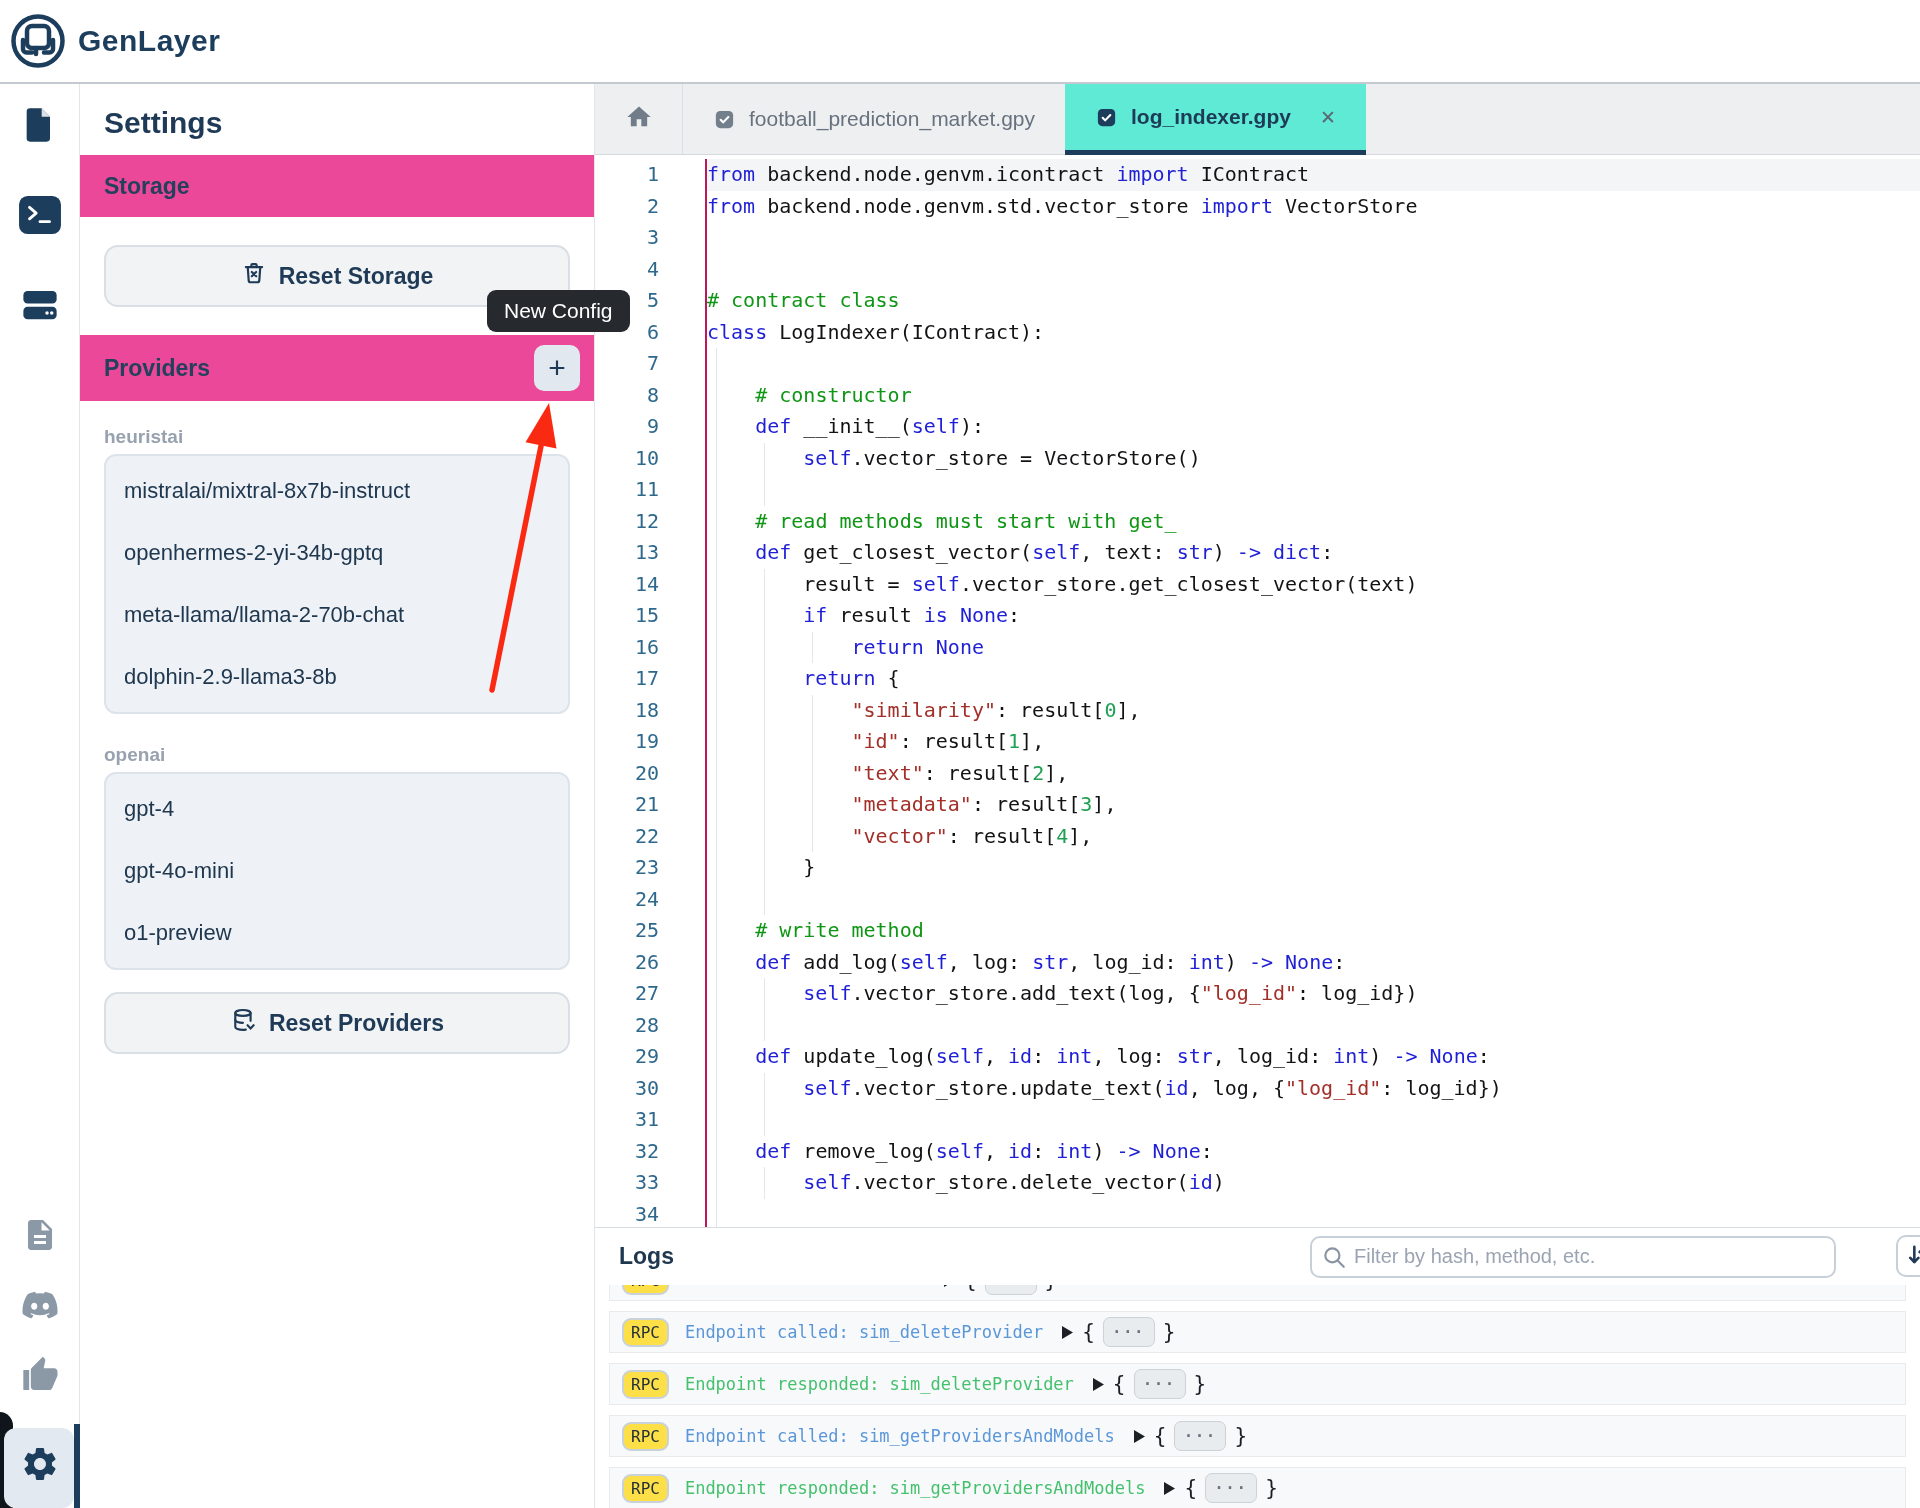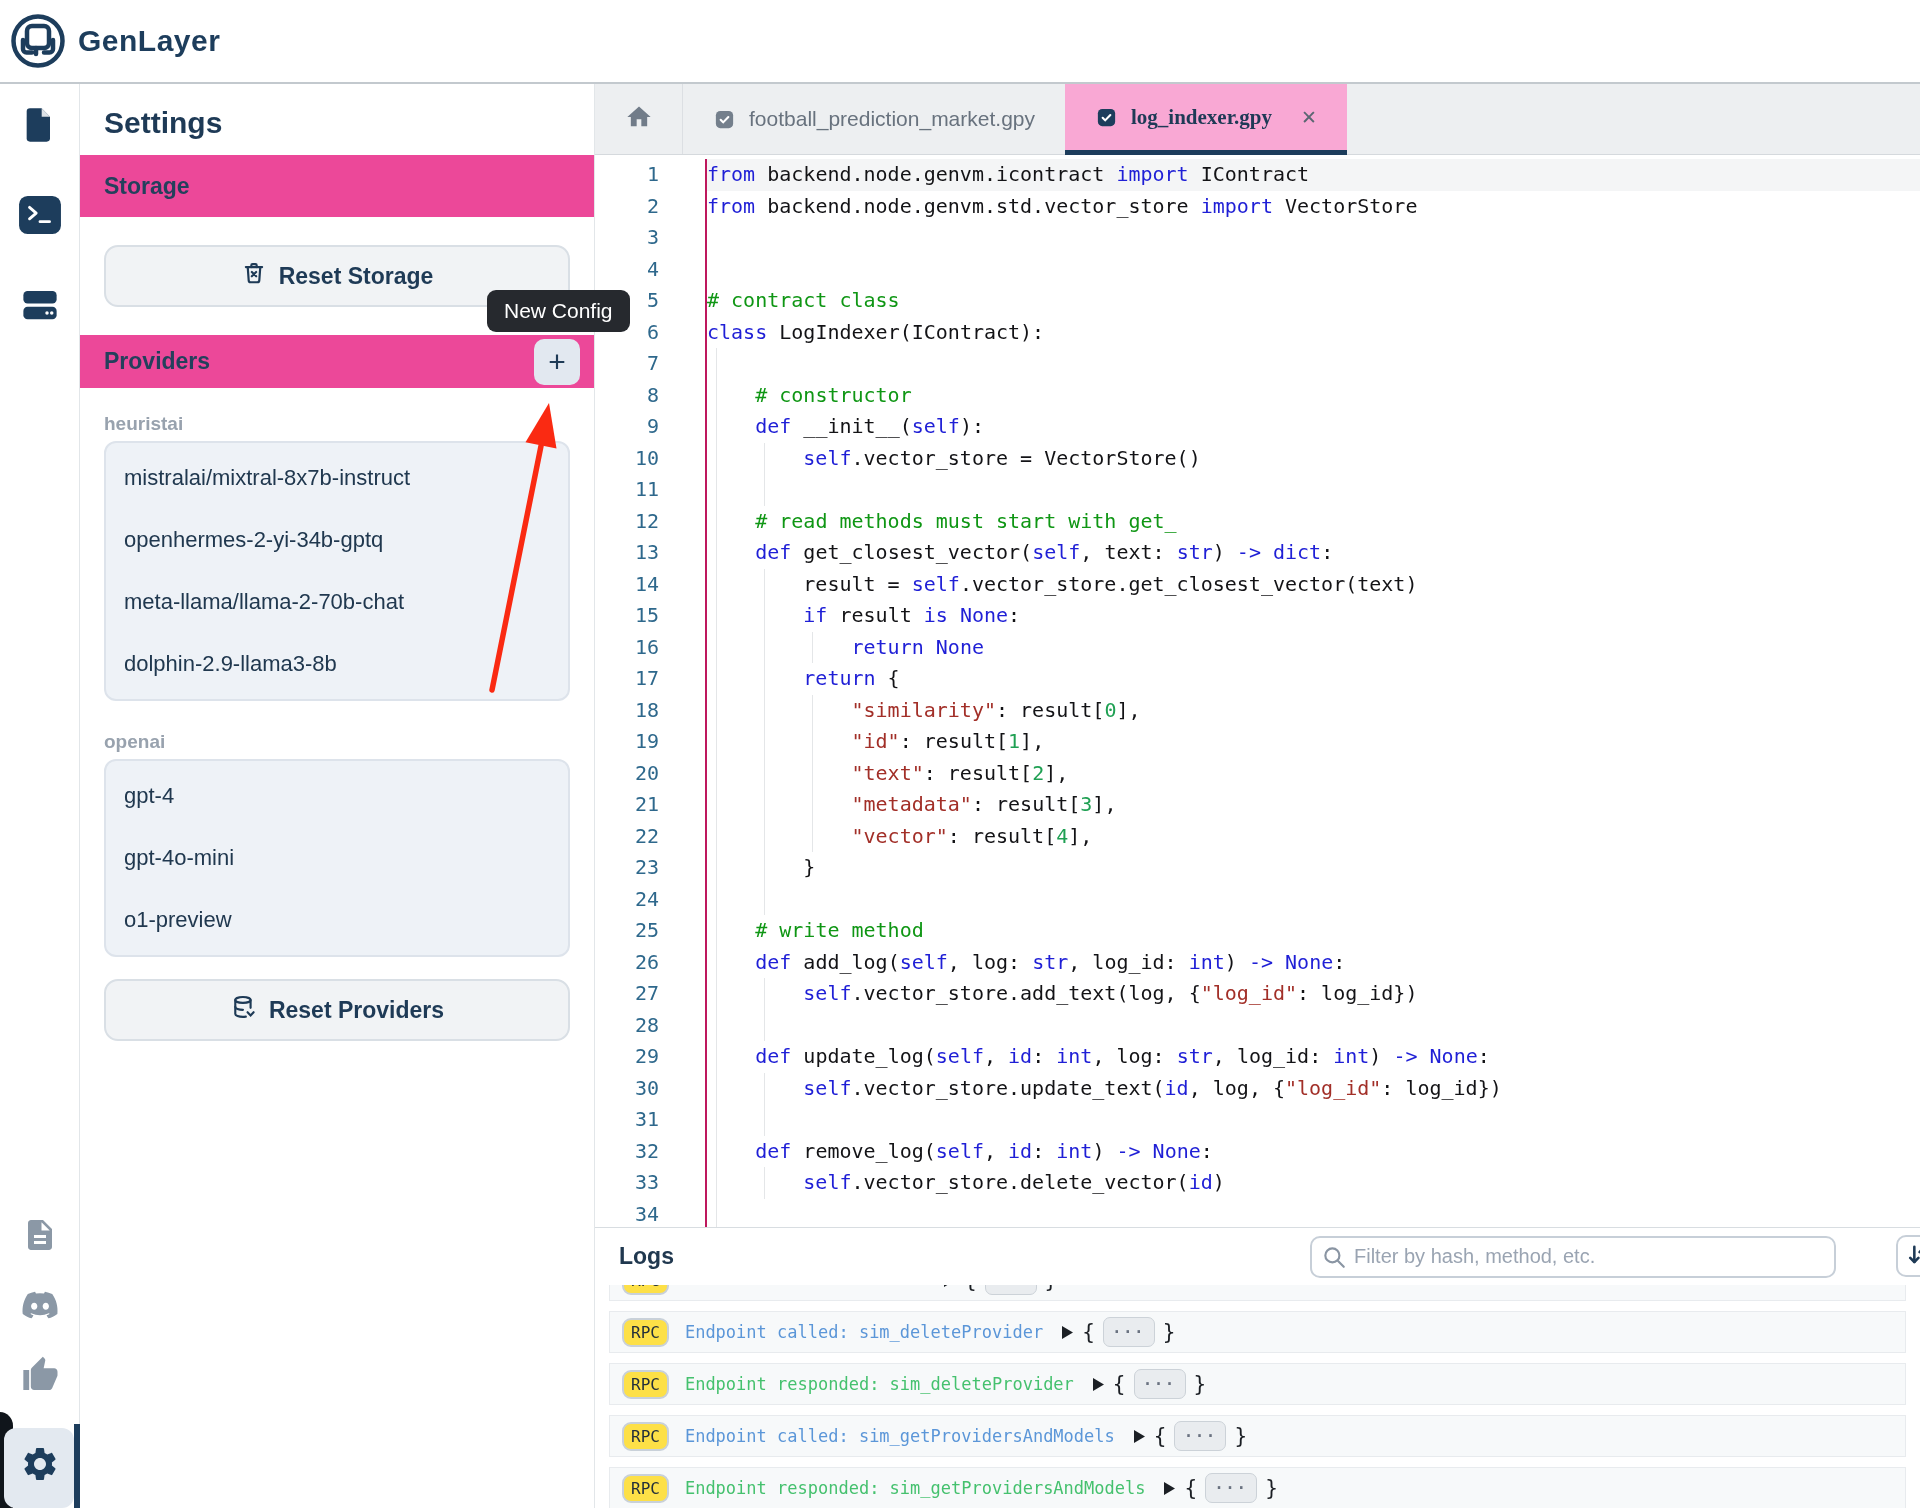"log_indexer.gpy" .tab.active { background: #f9a8d4 -> #5eead4; font-family: Liberation Serif, serif -> none }
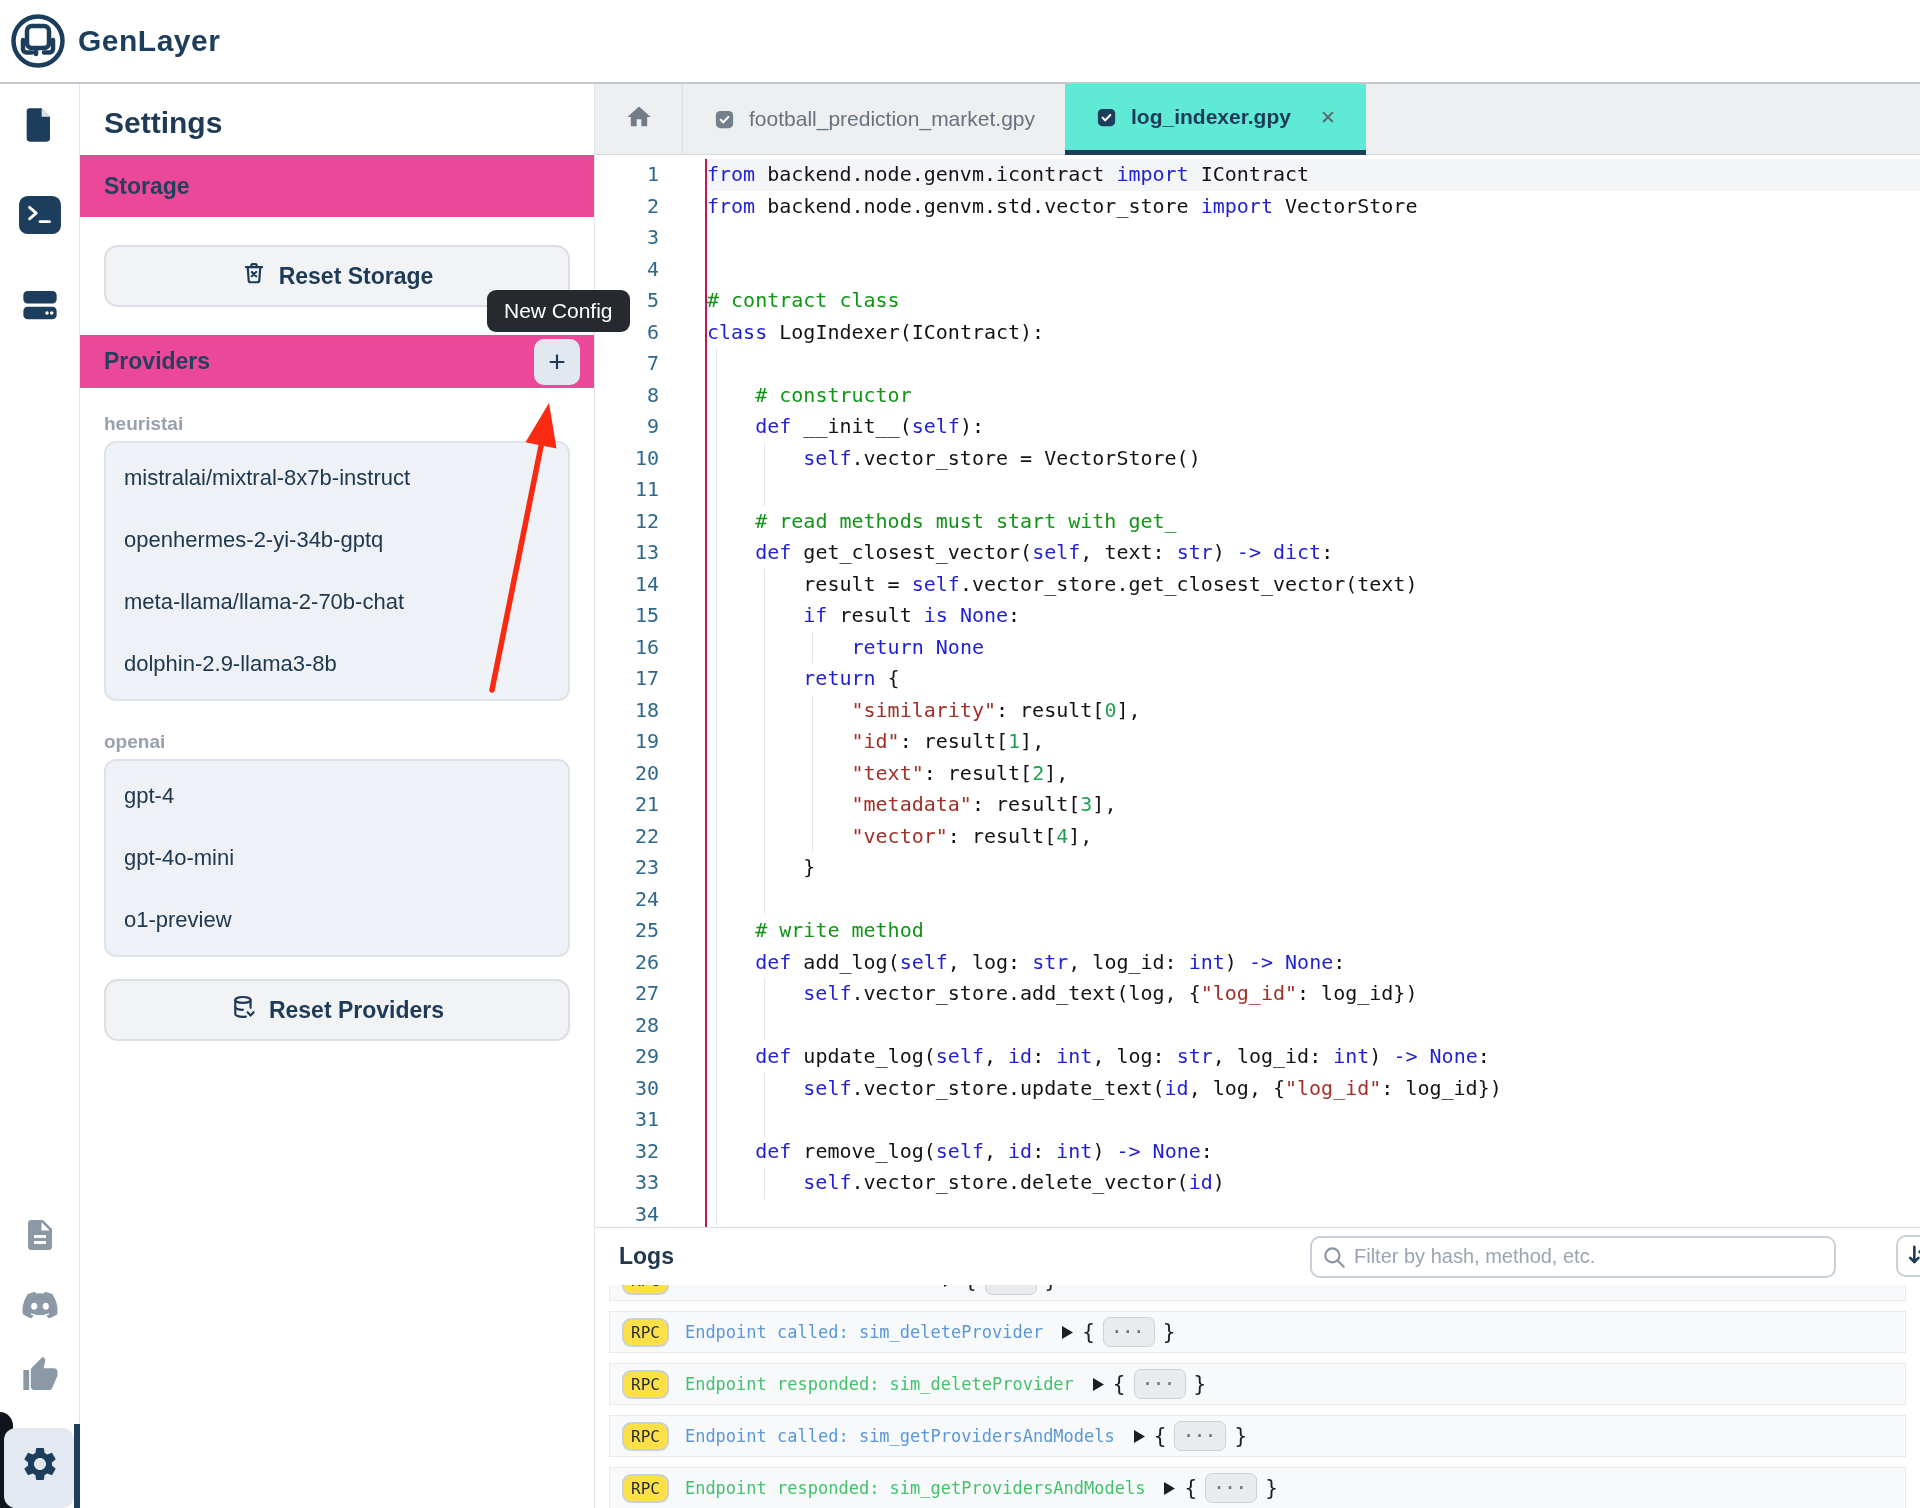"Providers" .s-band.providers { height: 53px -> 66px }
